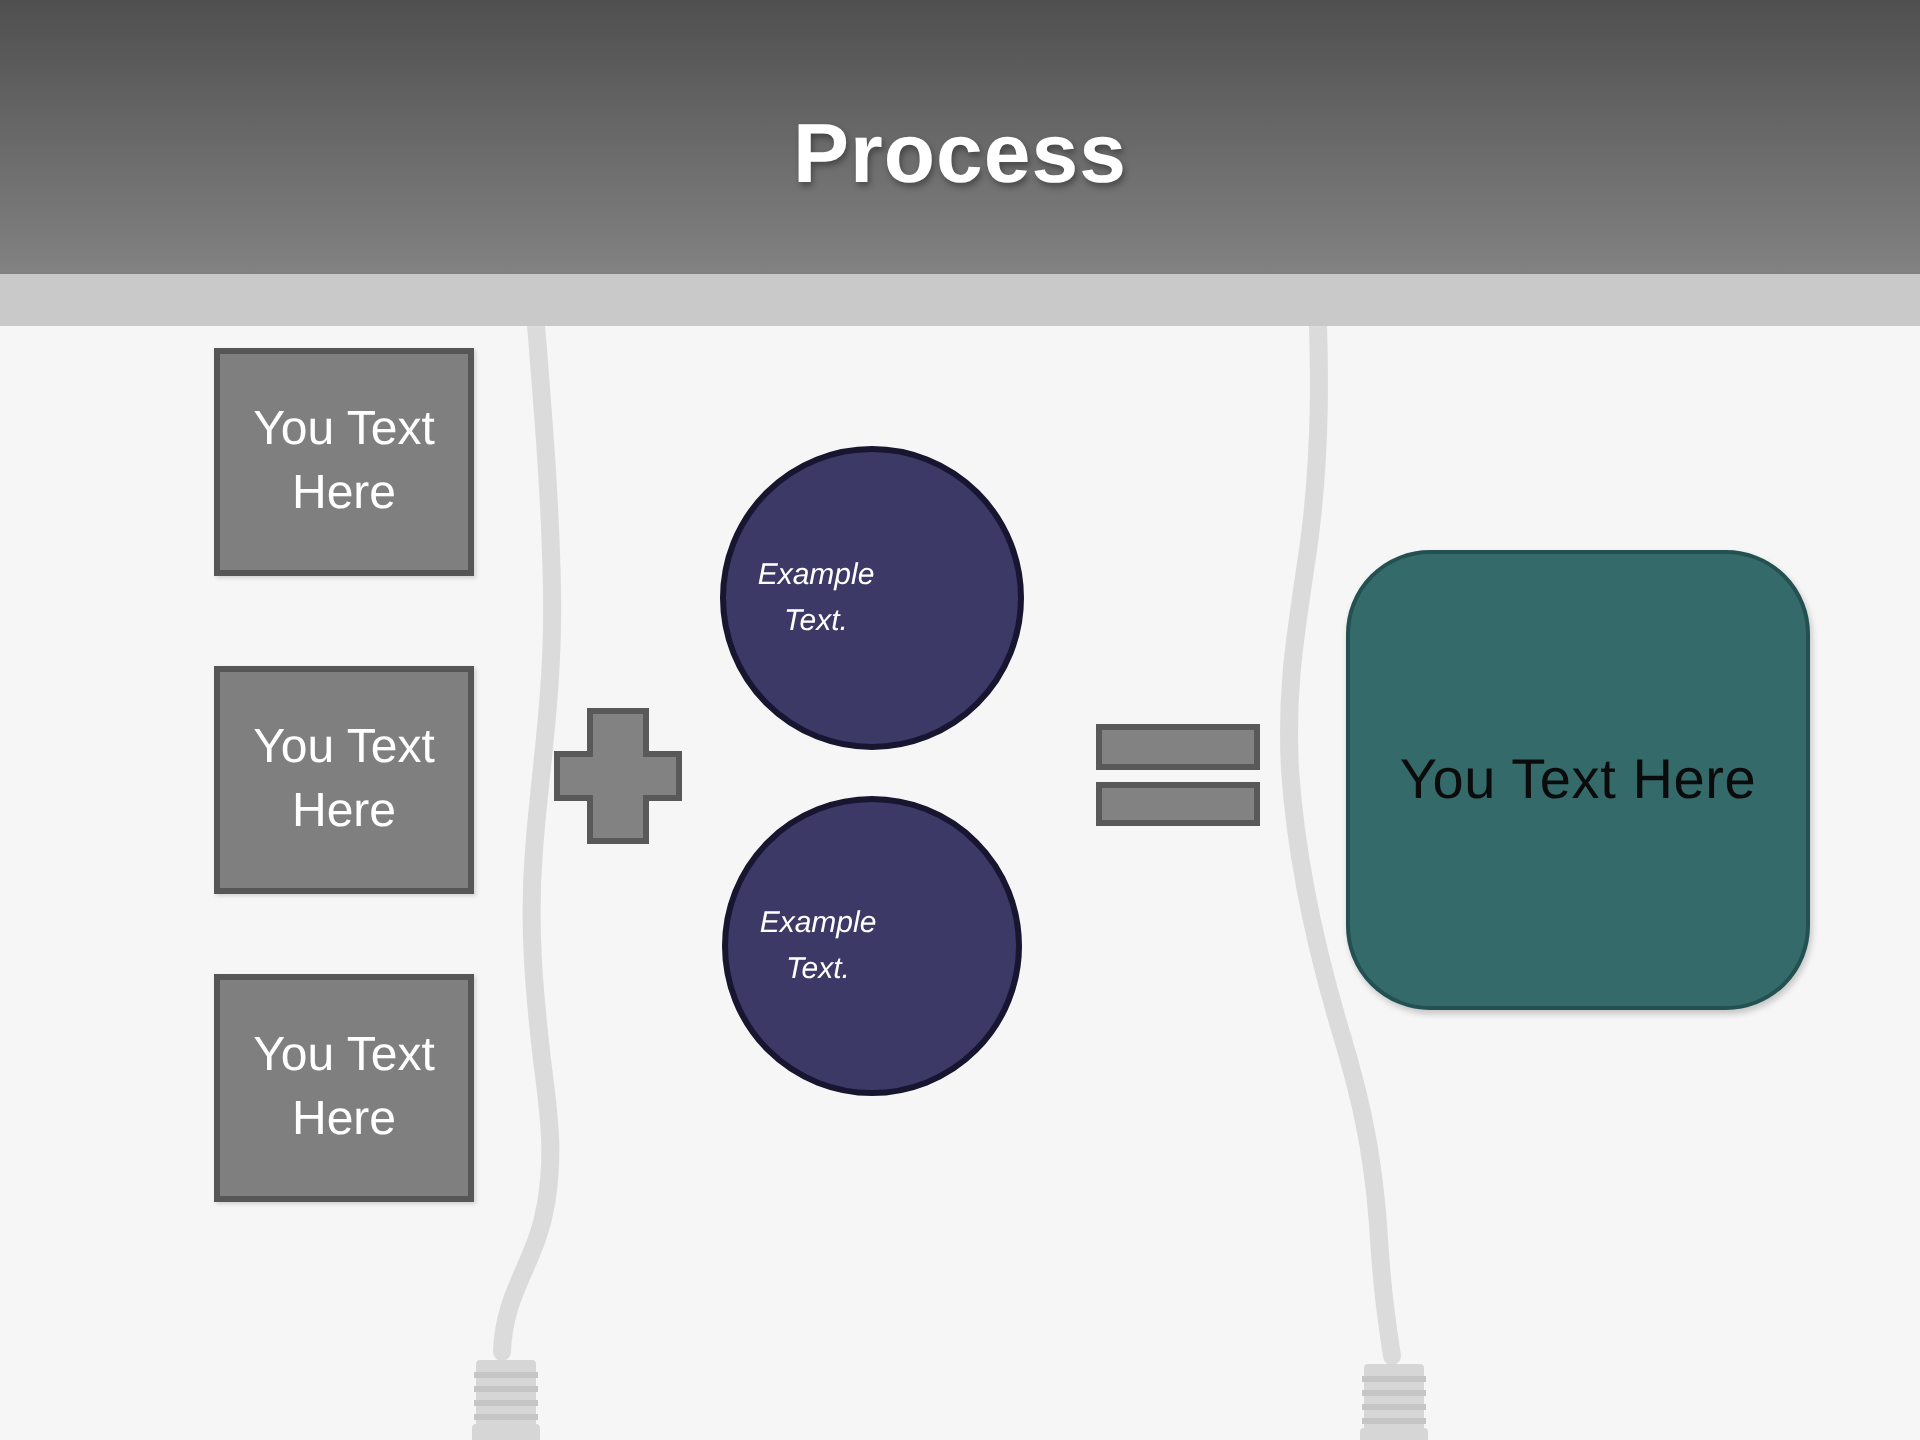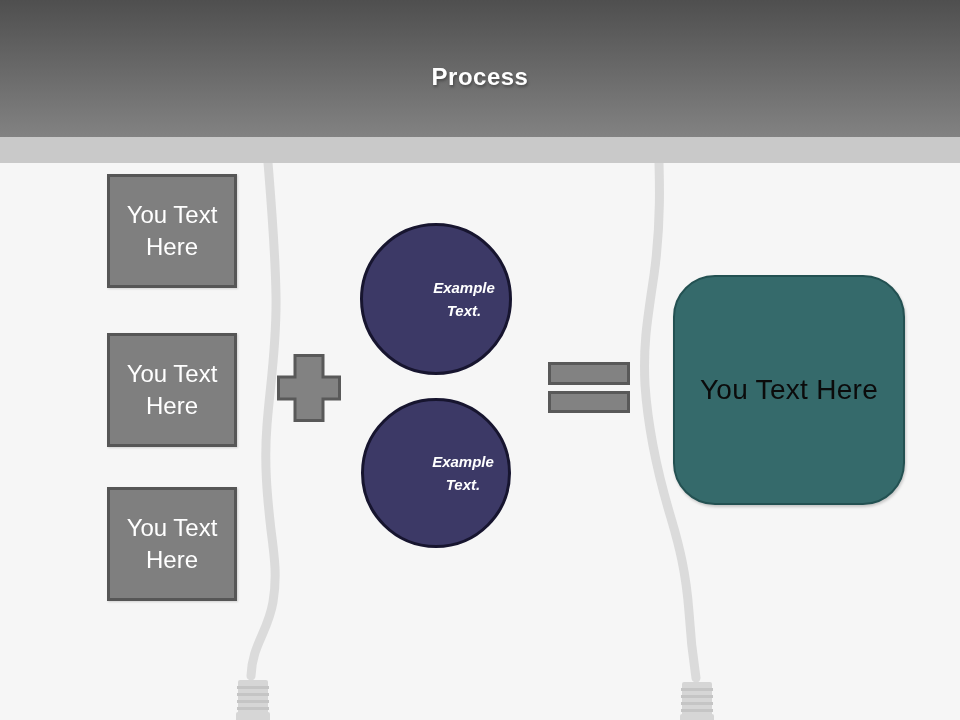"Process" .title { font-size: 24px -> 42px }
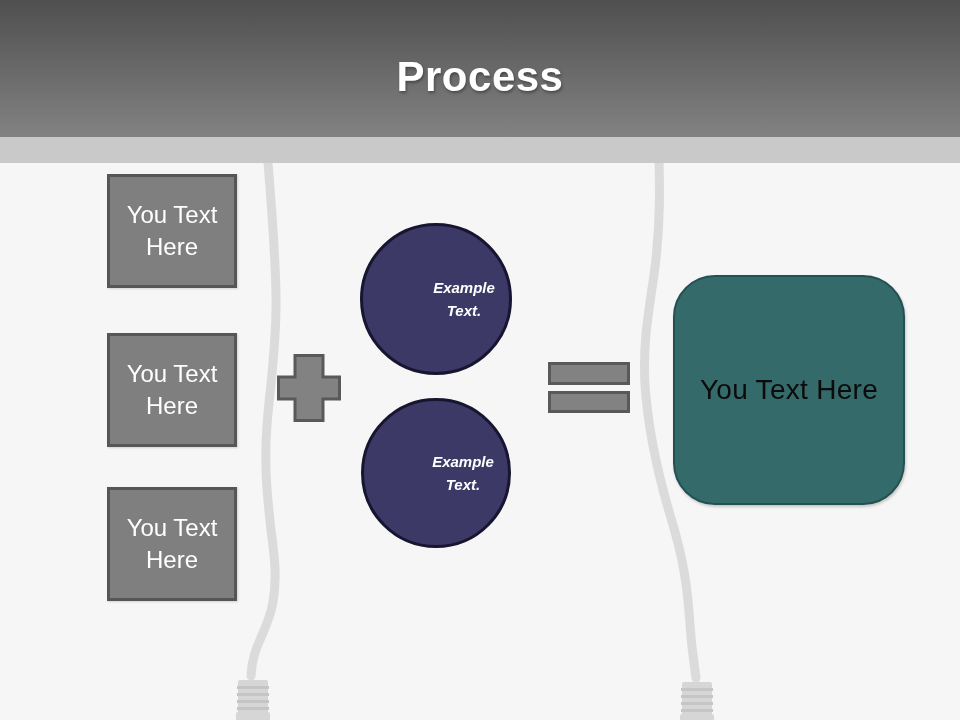"Example Text." .circle { font-weight: 700 -> 400; justify-content: flex-end -> flex-start }
